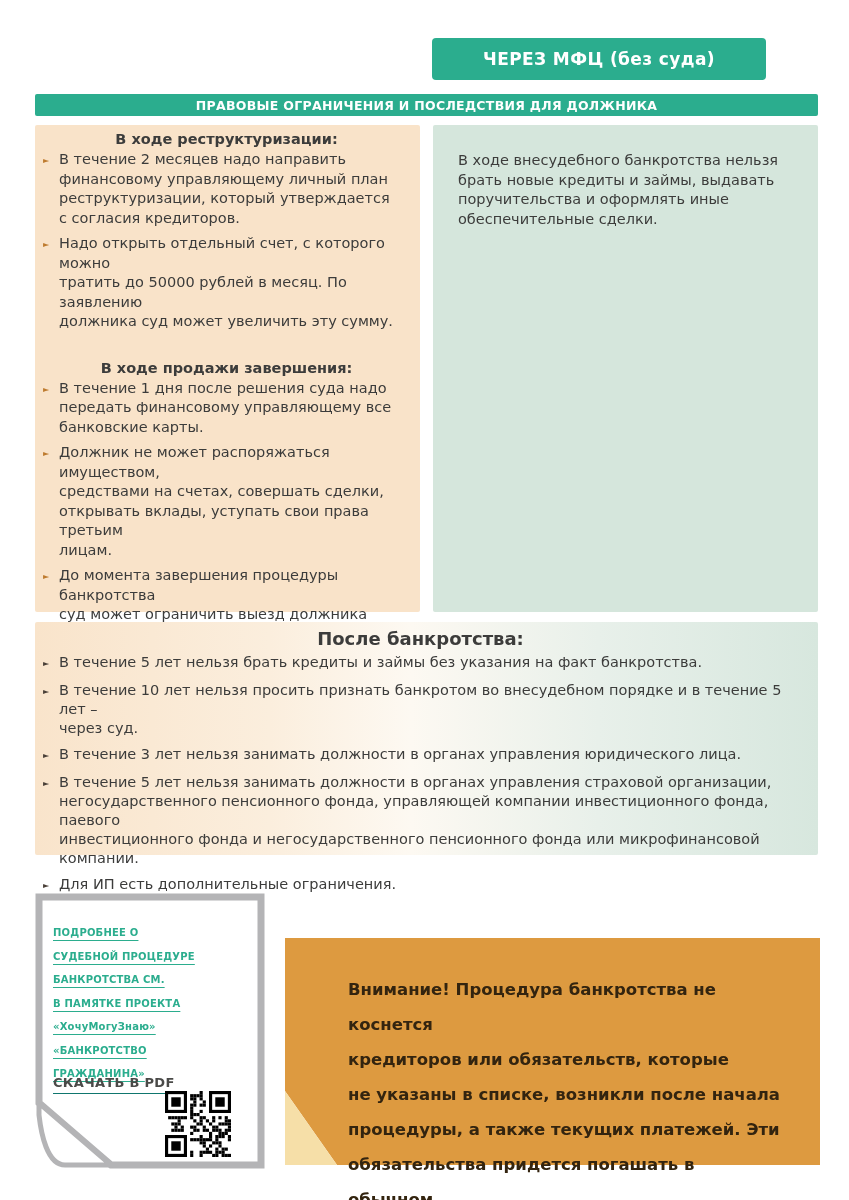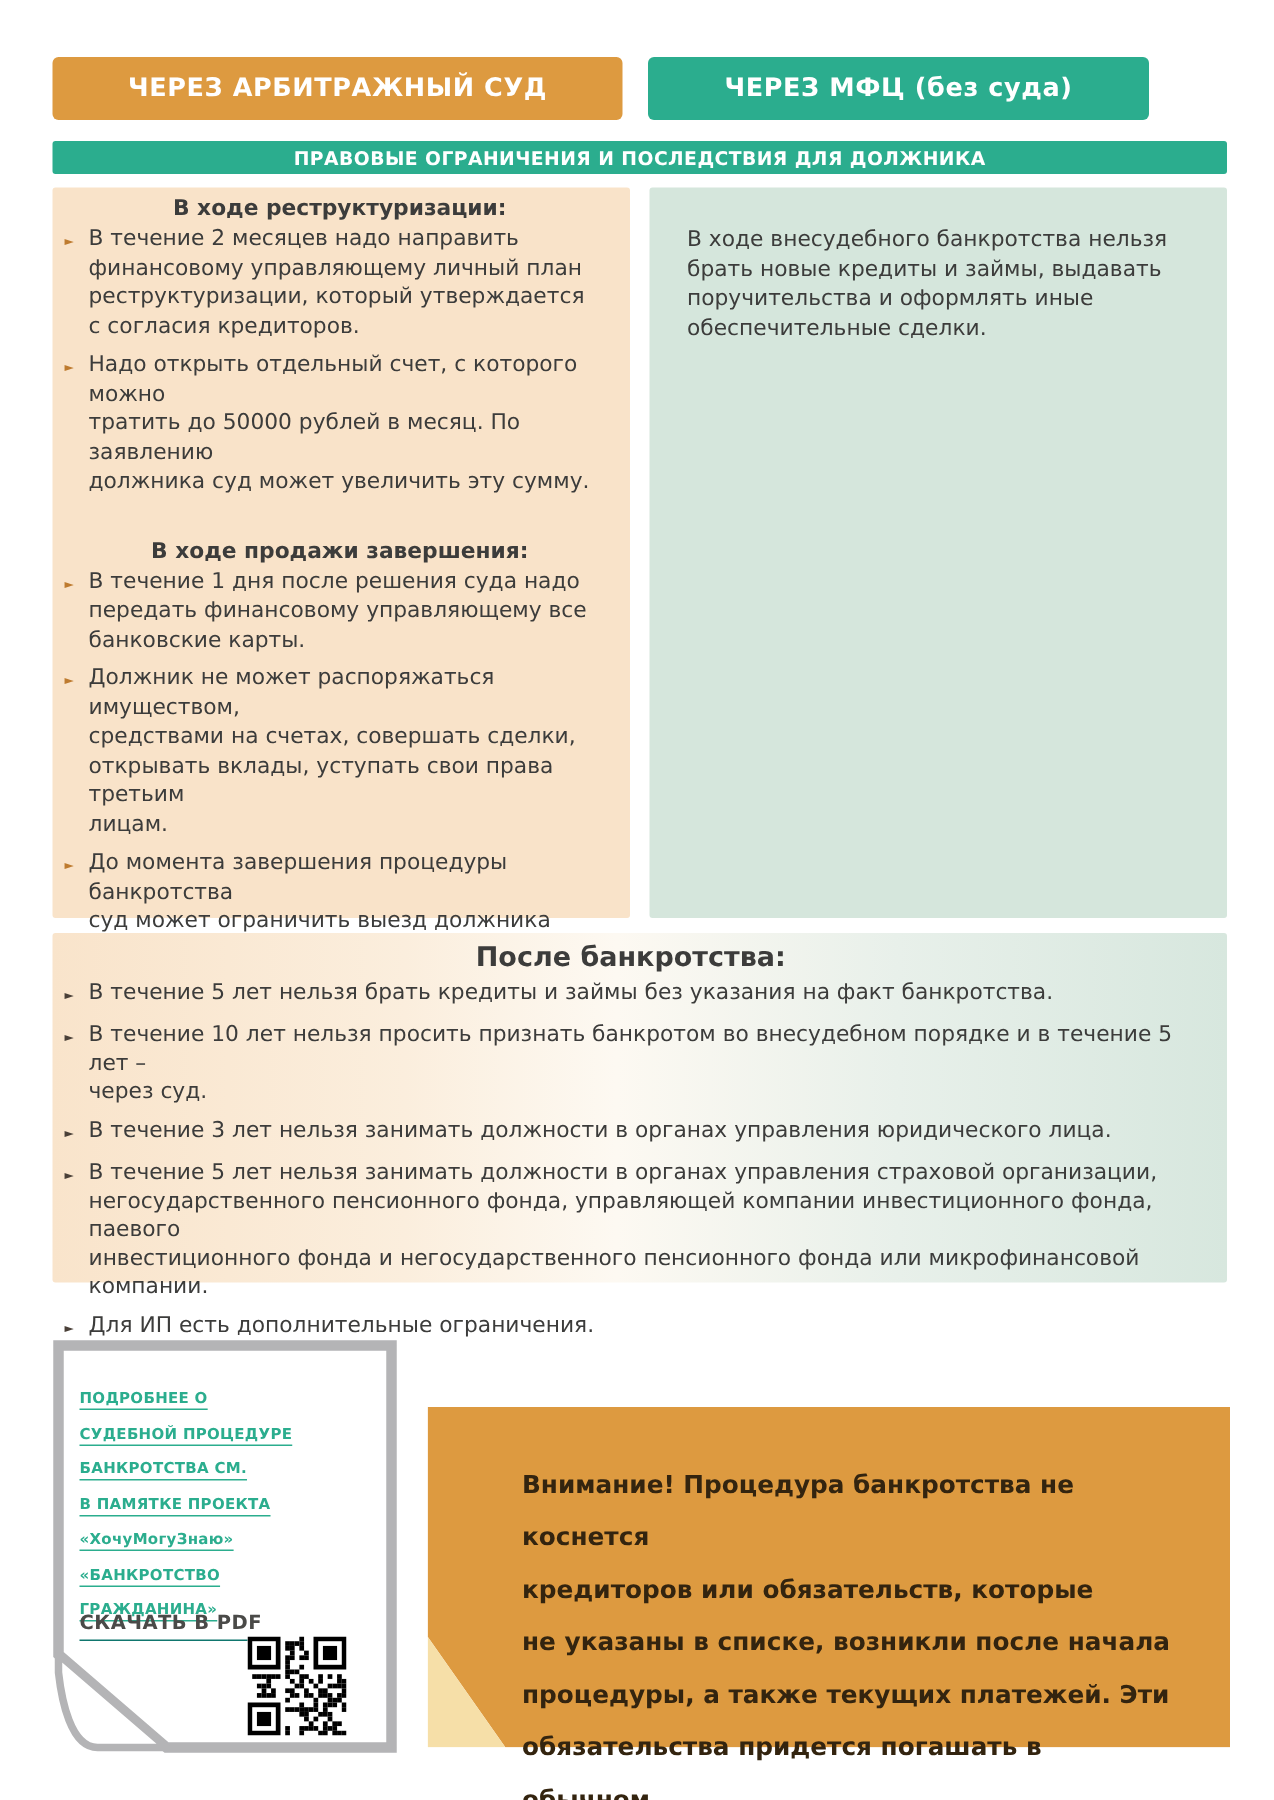"ЧЕРЕЗ АРБИТРАЖНЫЙ СУД" div.top-btn { html: <div>ЧЕРЕЗ АРБИТРАЖНЫЙ СУД</div> -> none }
